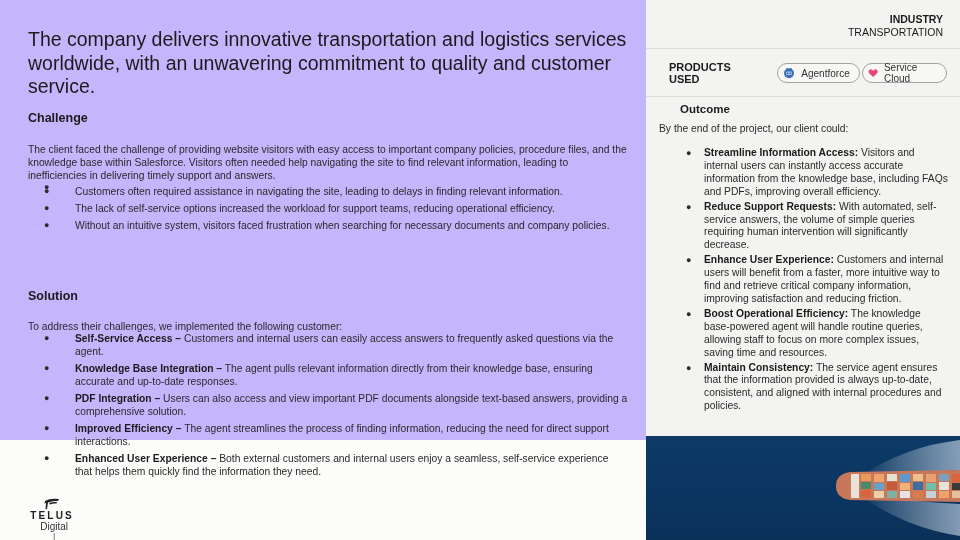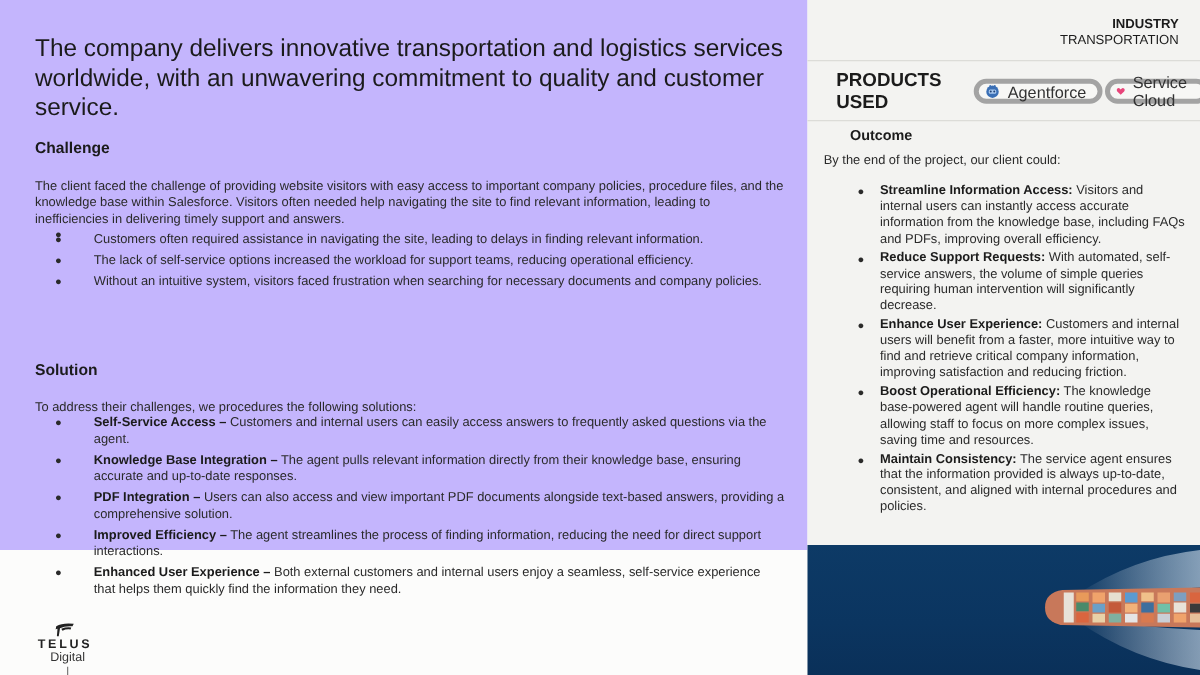"PRODUCTS USED" .products .lbl { font-size: 15px -> 11px }
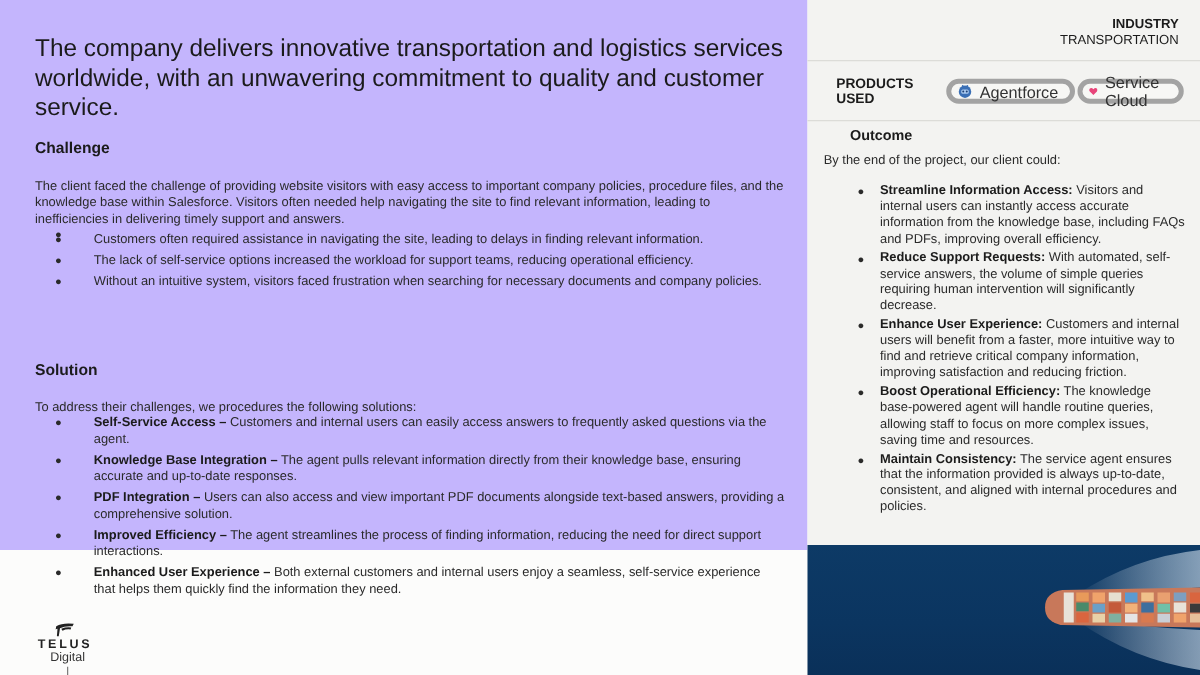"Agentforce" .pill { border: 4px solid #a3a3a3 -> 1px solid #a3a3a3; font-size: 13px -> 10px }
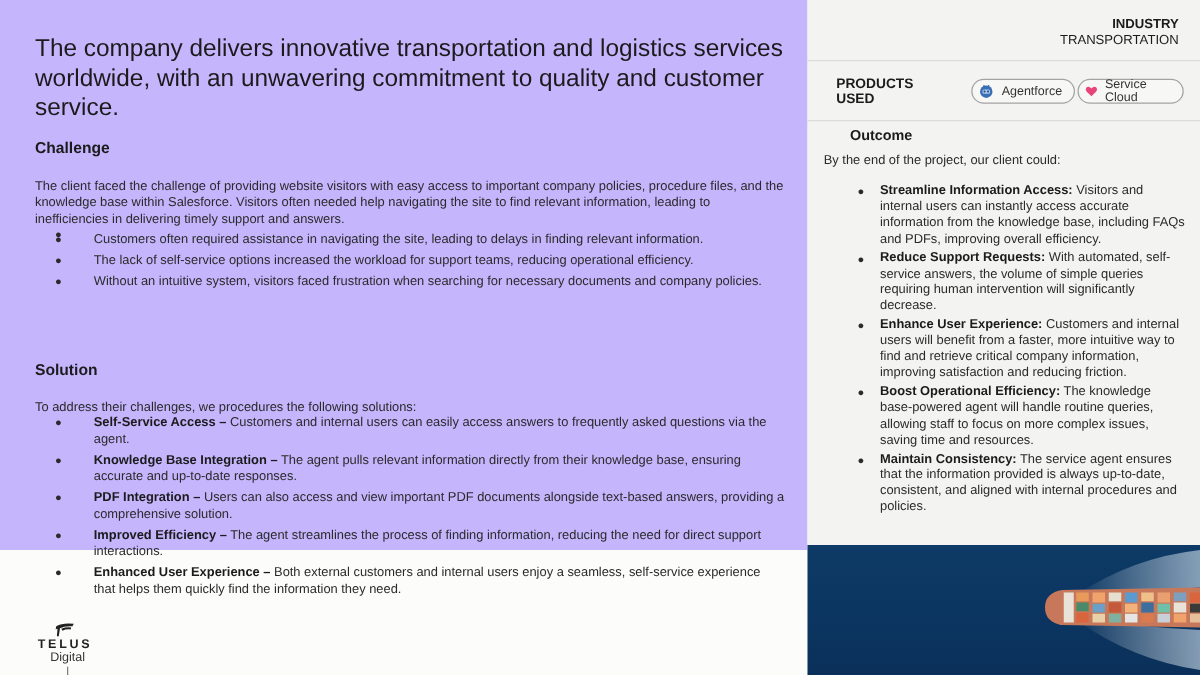"To address their challenges, we" p.para { text: procedures the following solutions -> implemented the following customer }
